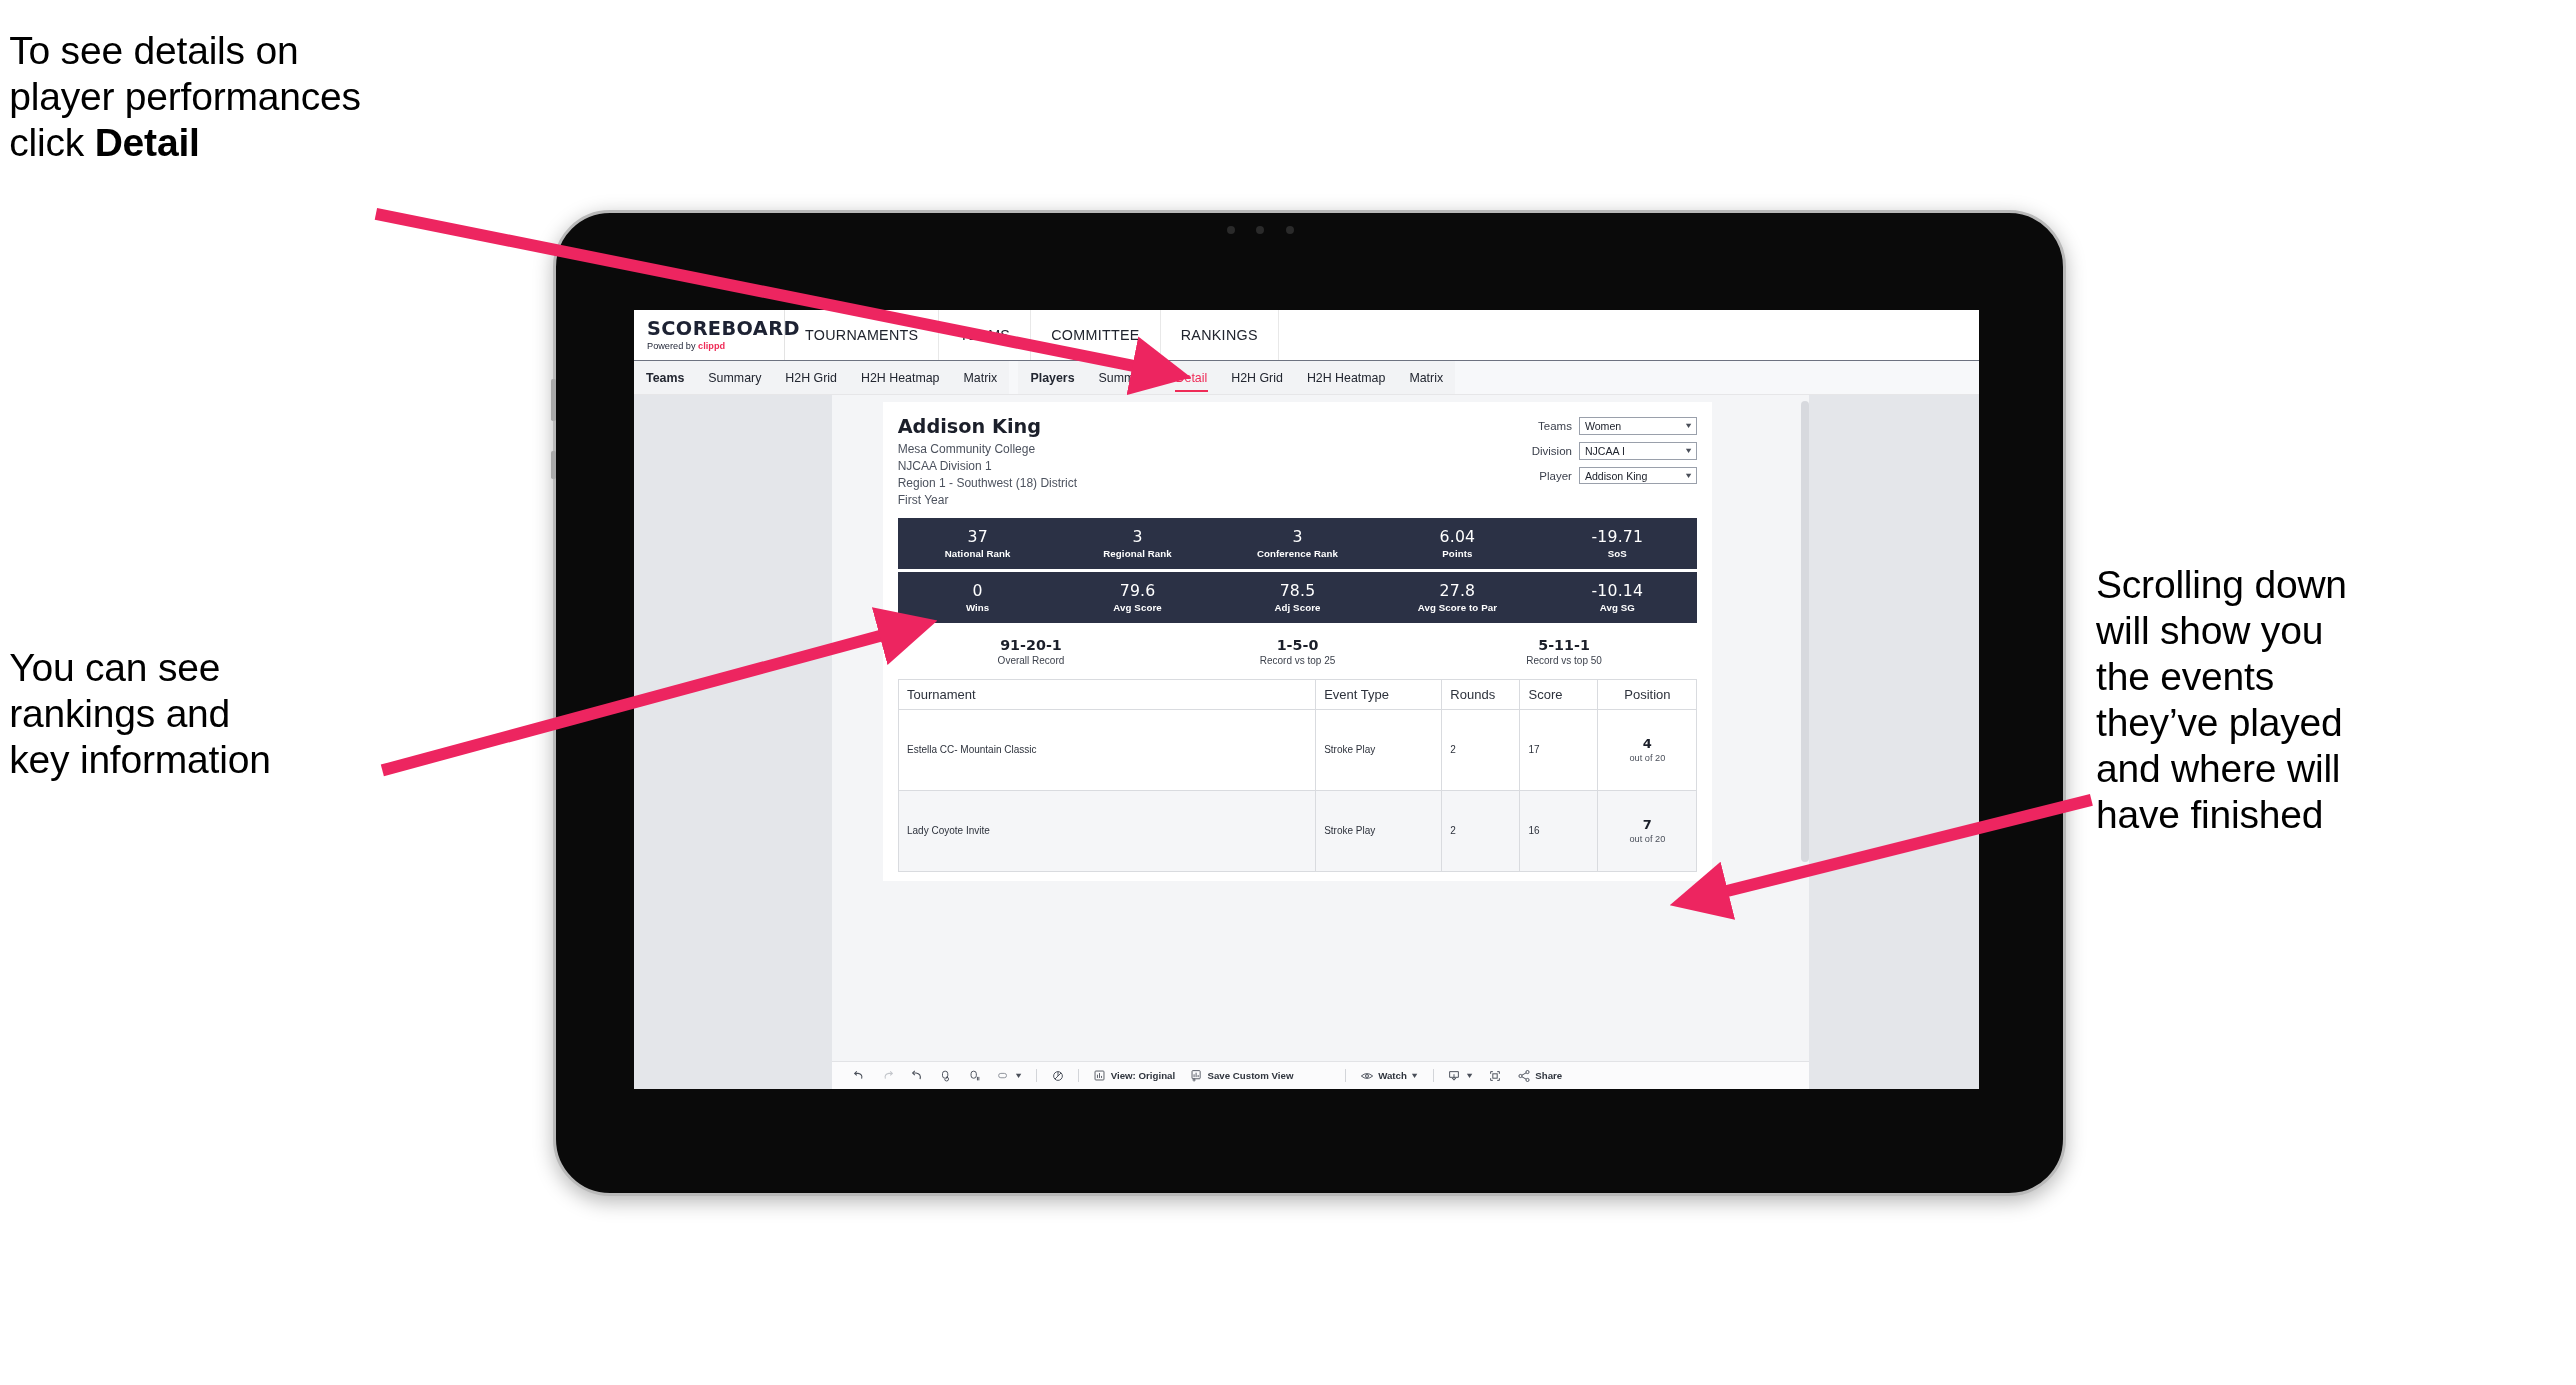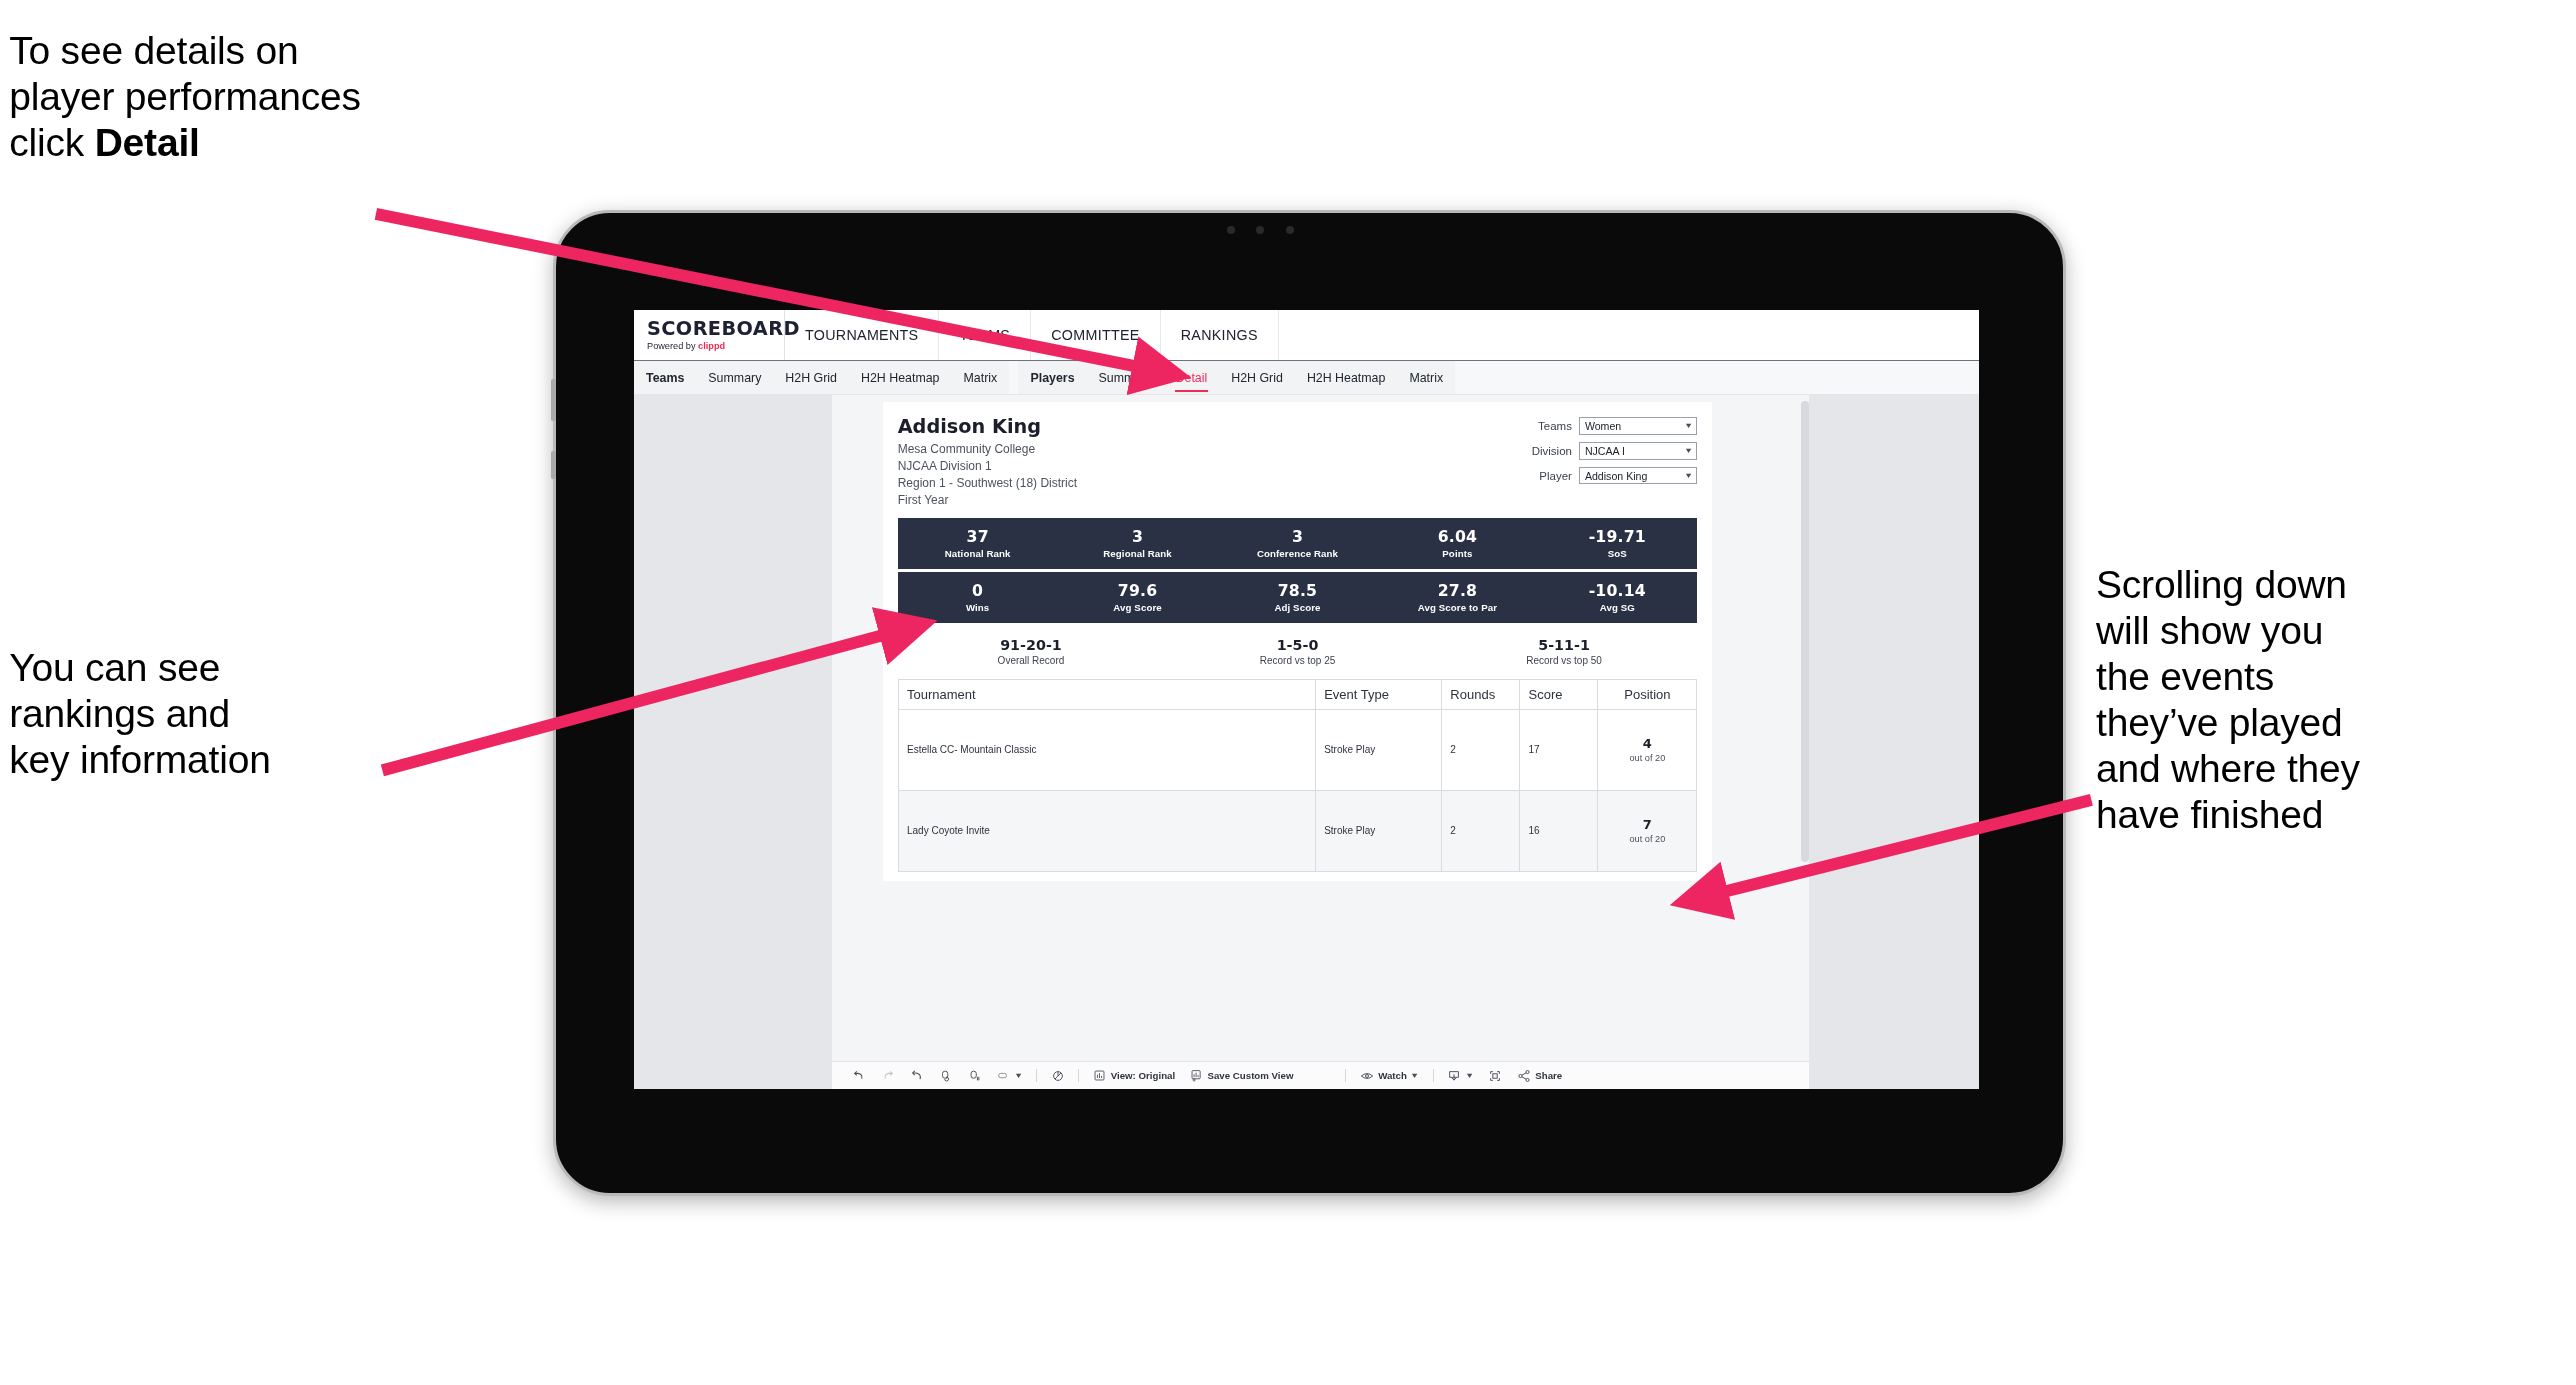"37" .stat-val { font-weight: 700 -> 400 }
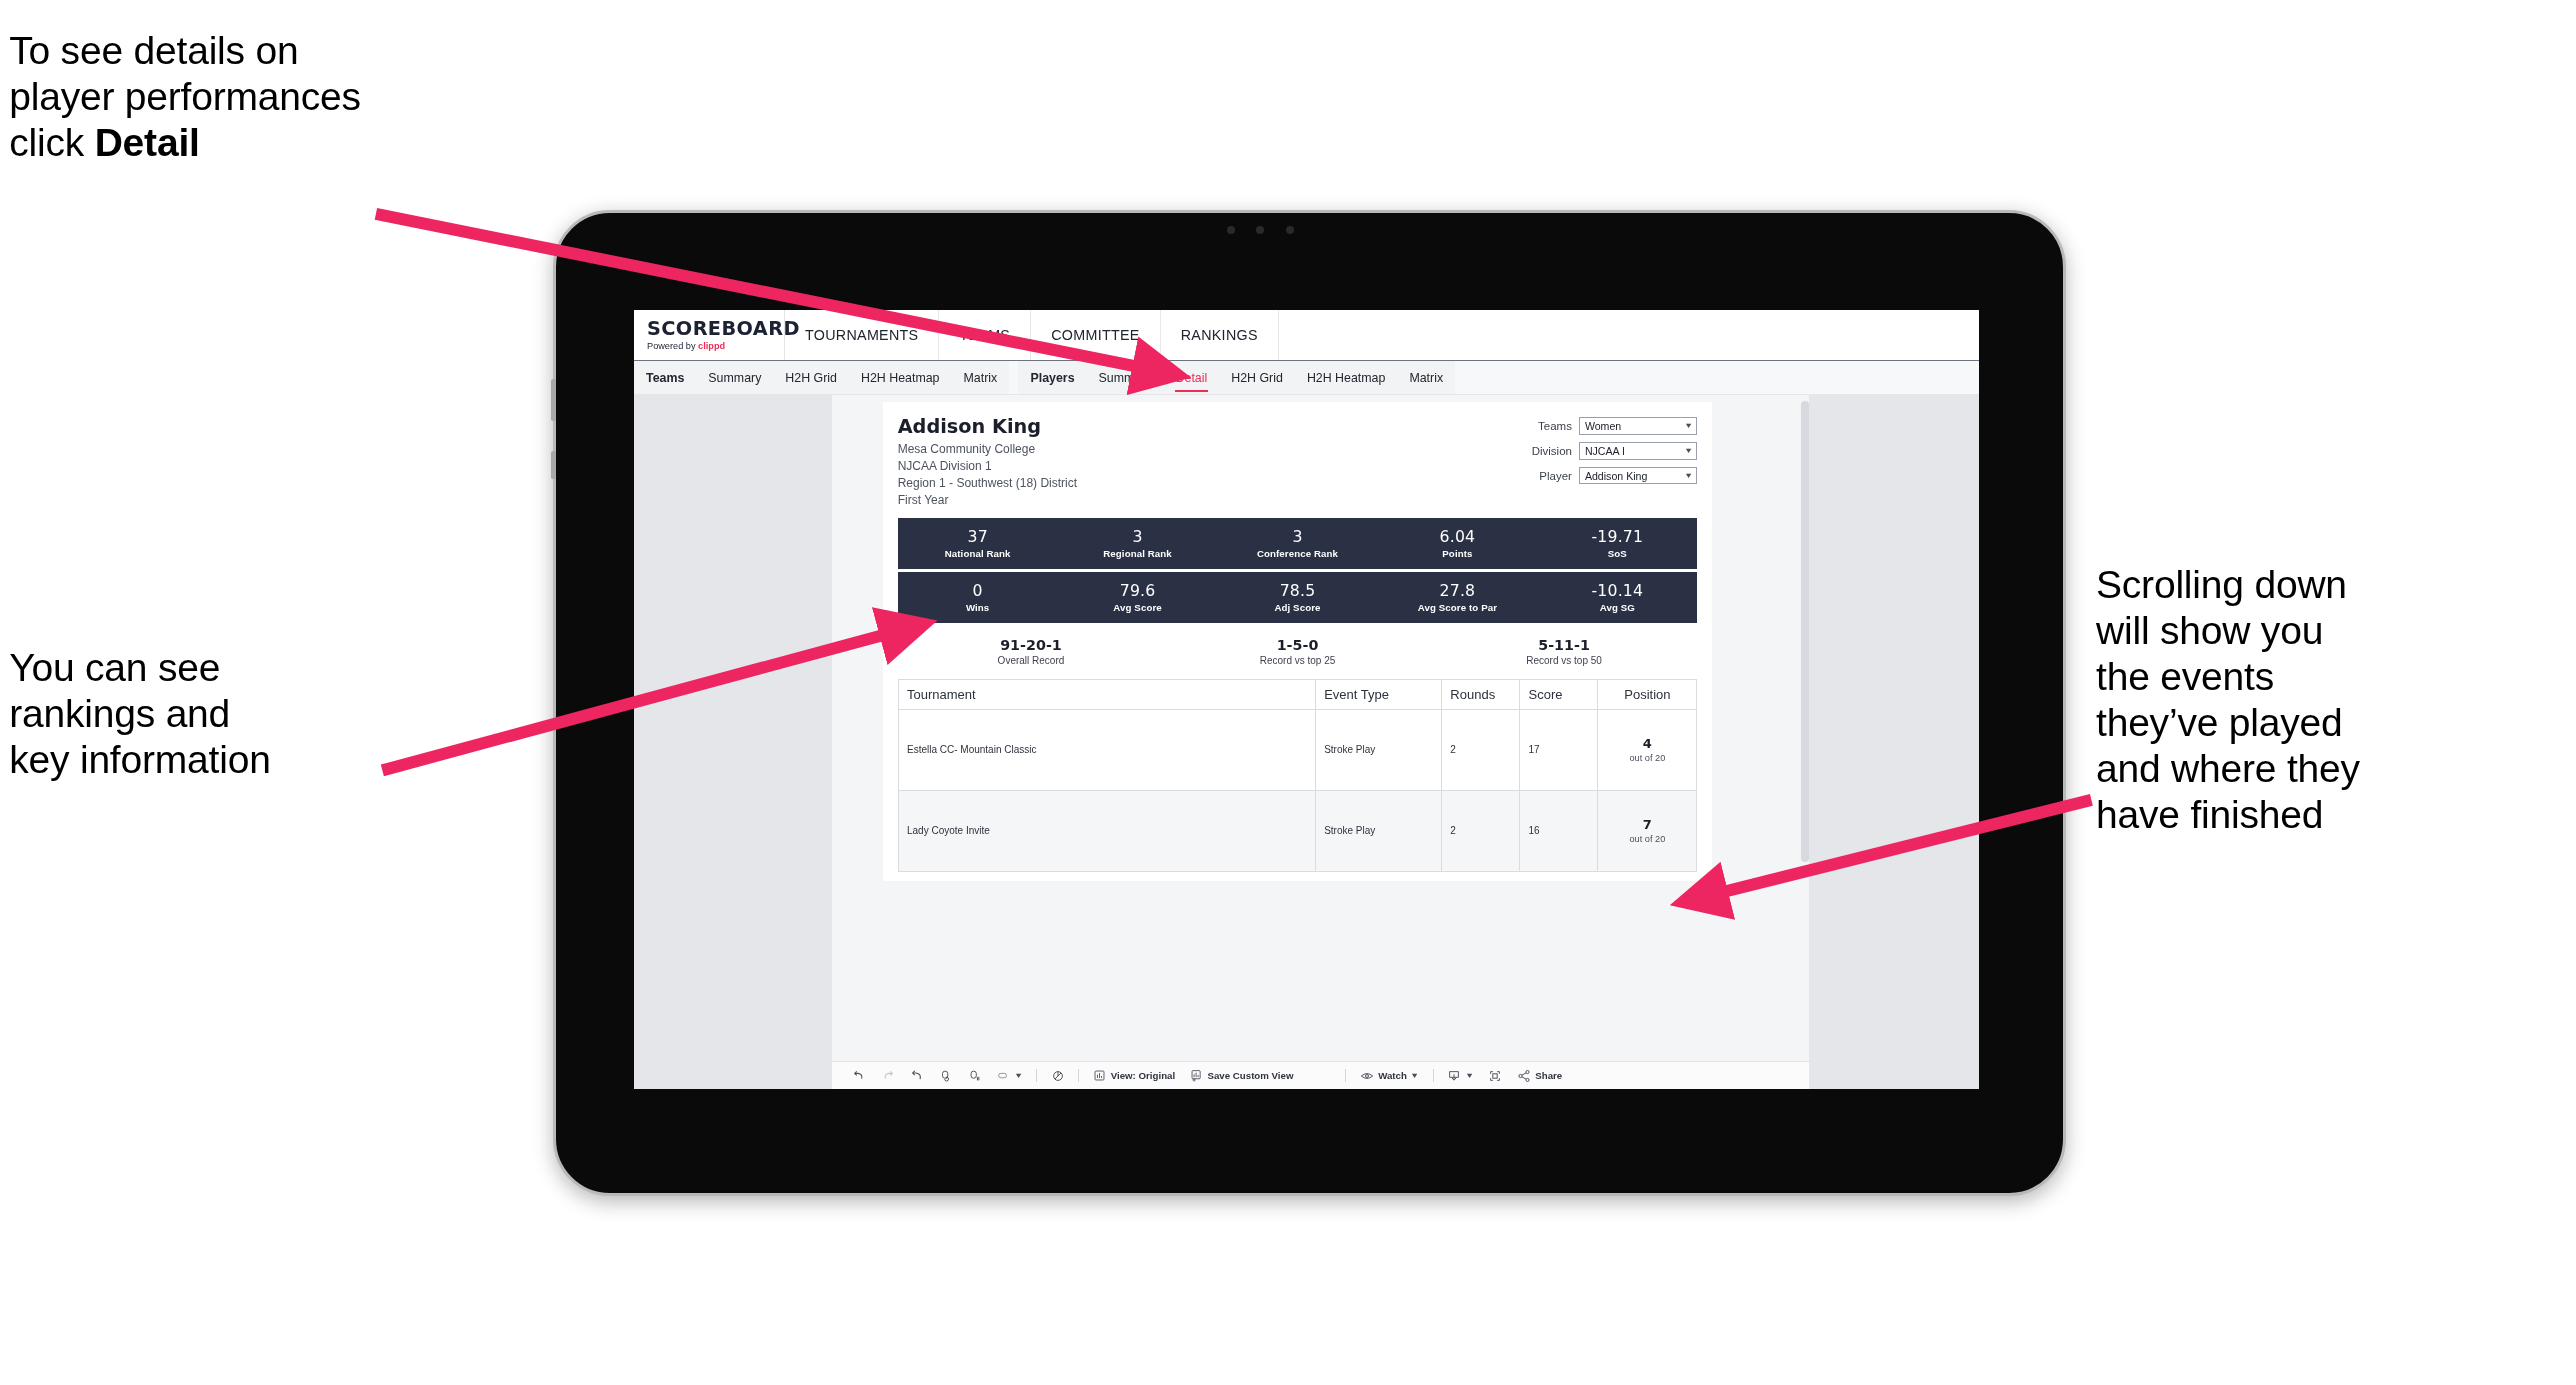"and where they" div { text: they -> will }
